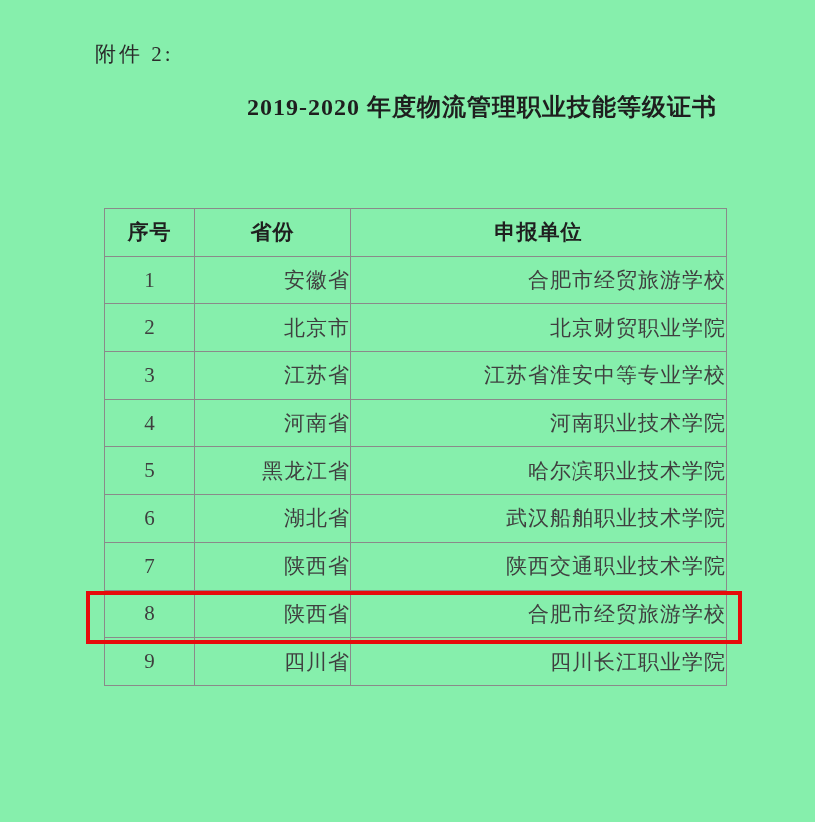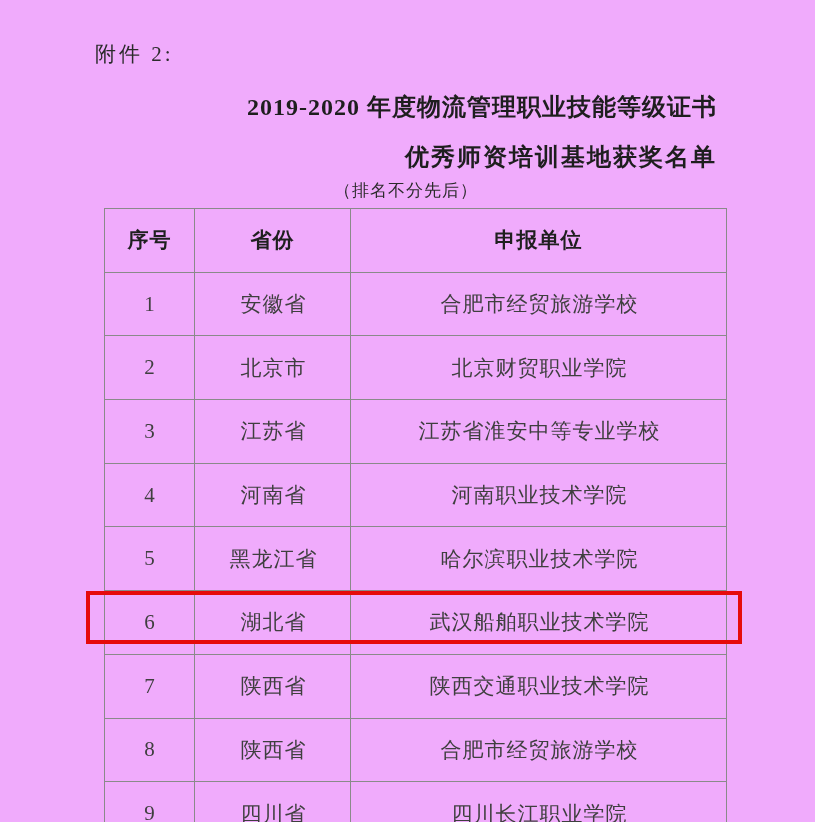"附件 2:" .page { background: #f0abfc -> #86efac }
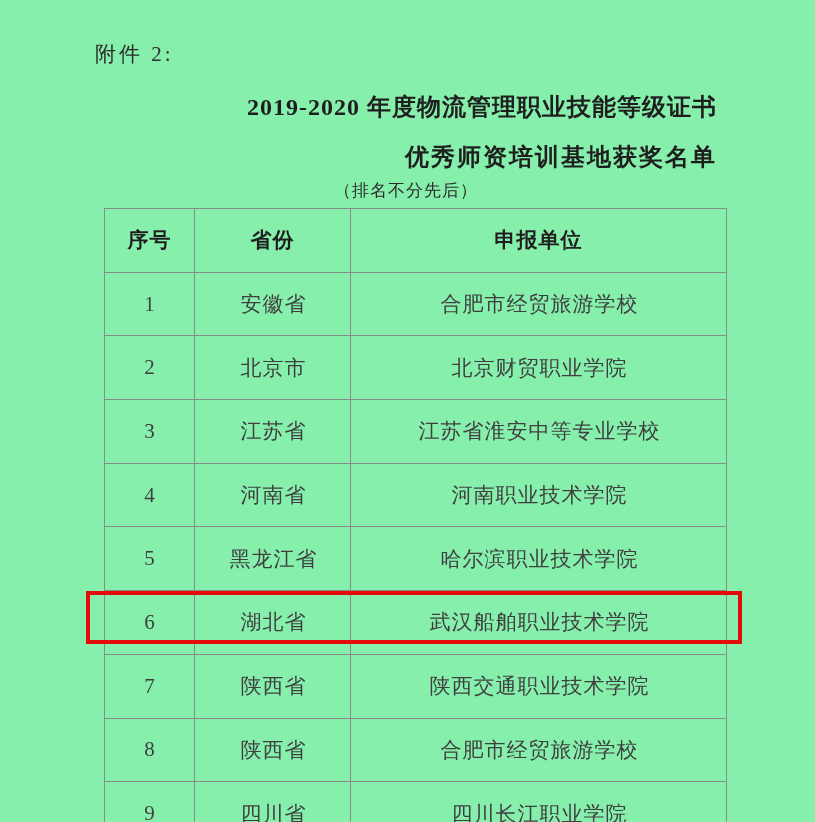"优秀师资培训基地获奖名单" div.title-line { html: <div>优秀师资培训基地获奖名单</div> -> none }
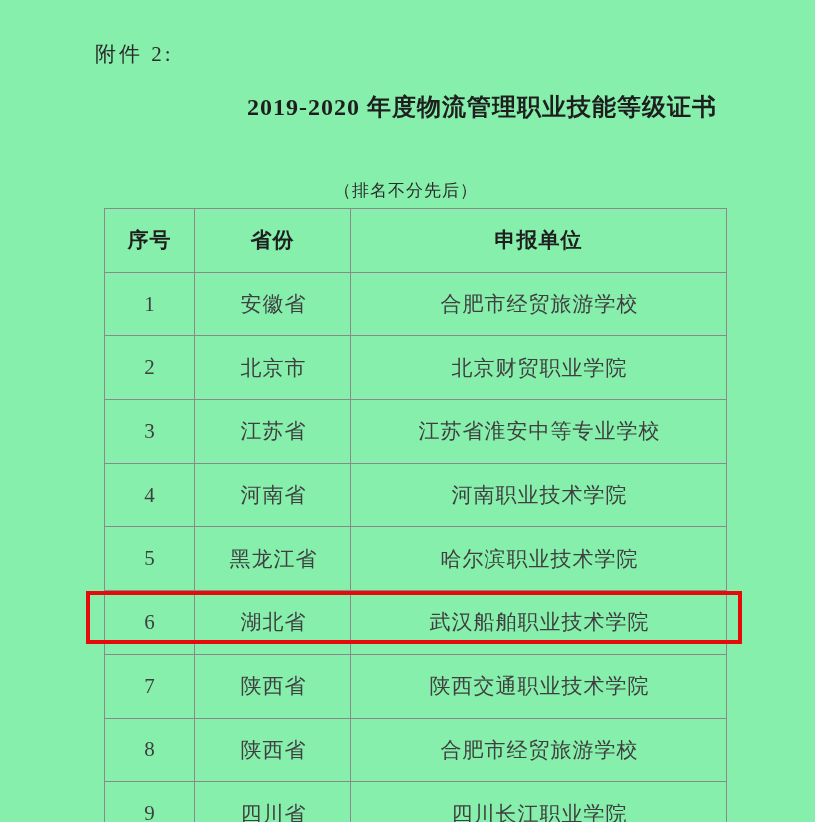"（排名不分先后）" div.subtitle { html: <div>（排名不分先后）</div> -> none }
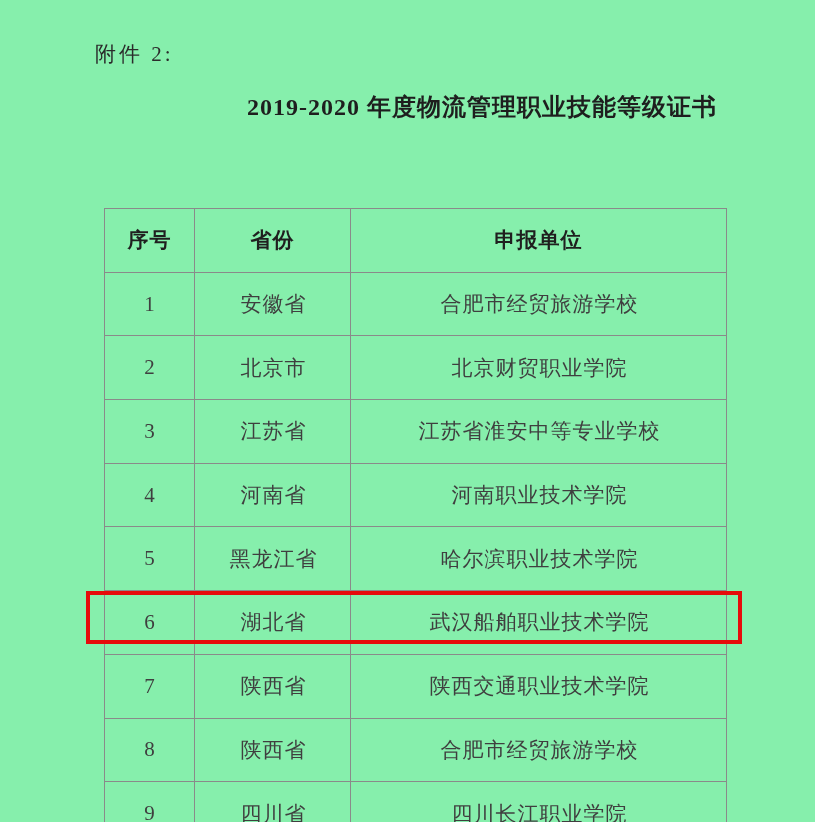"序号" .award-table th, .award-table td { padding: 8px -> 0 }
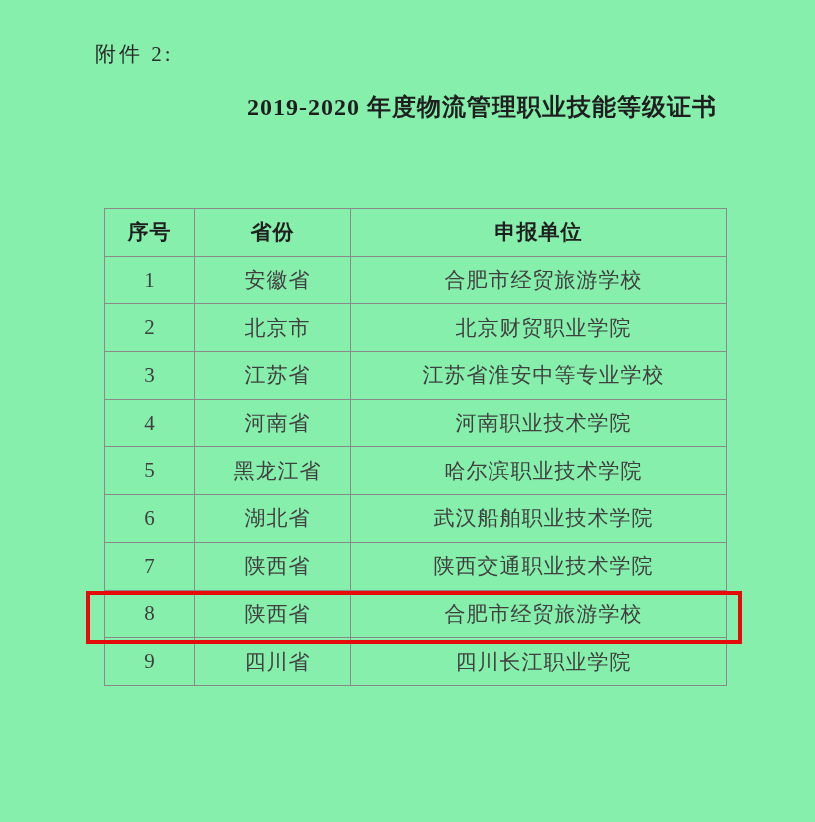"安徽省" td.cell-province, td.cell-unit { text-align: center -> right }
